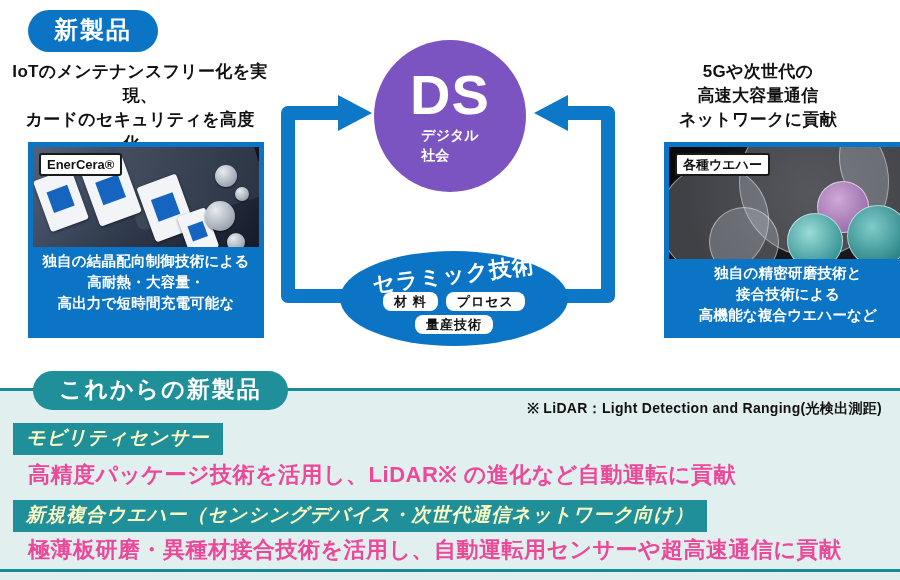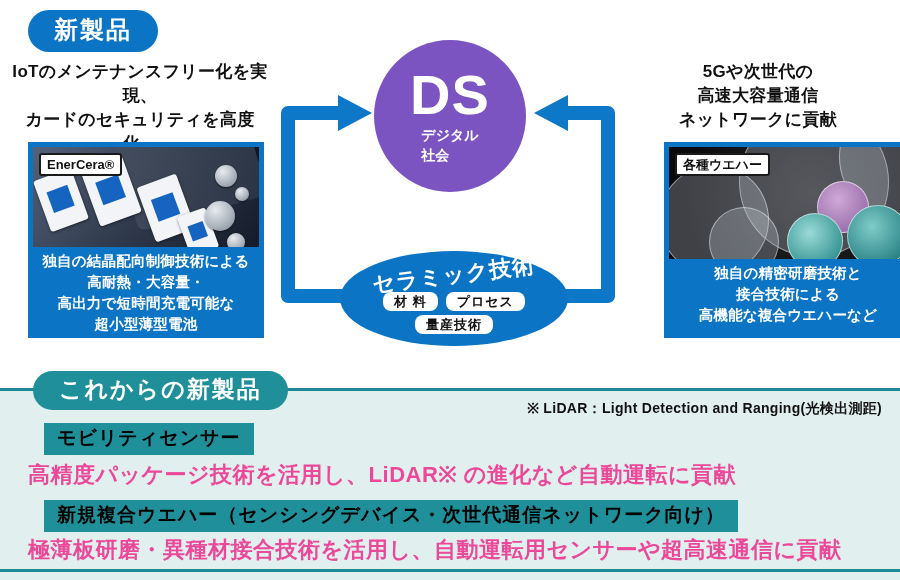"超小型薄型電池" div { html: <div>超小型薄型電池</div> -> none }
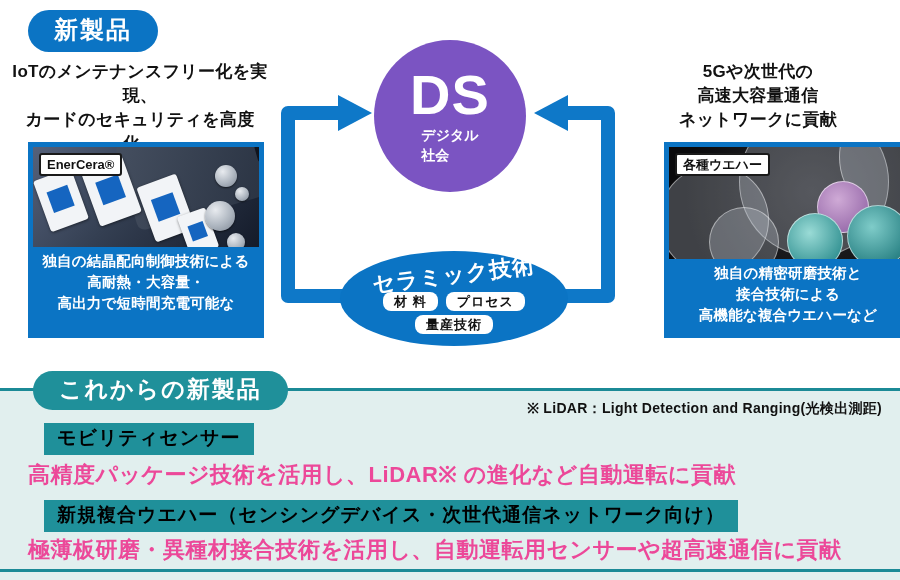"モビリティセンサー" .tag { color: #000000 -> #fef9c3; font-style: none -> italic; left: 44px -> 13px }
